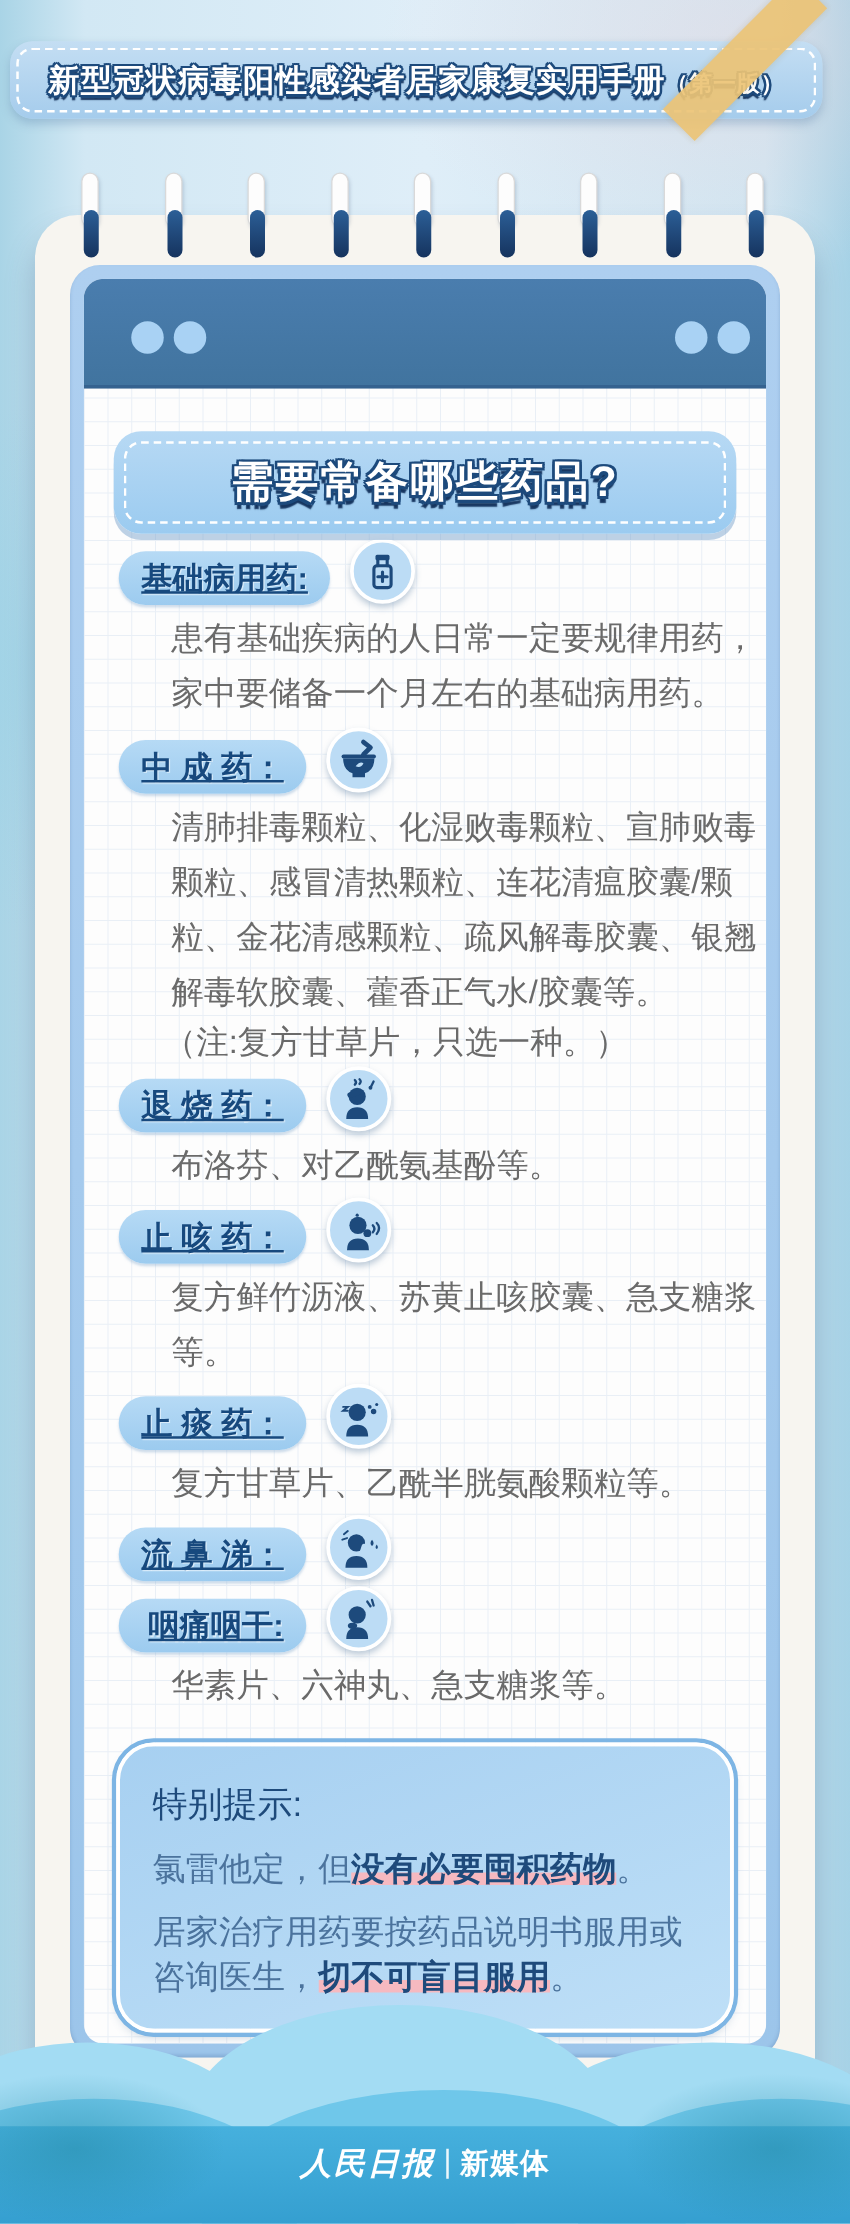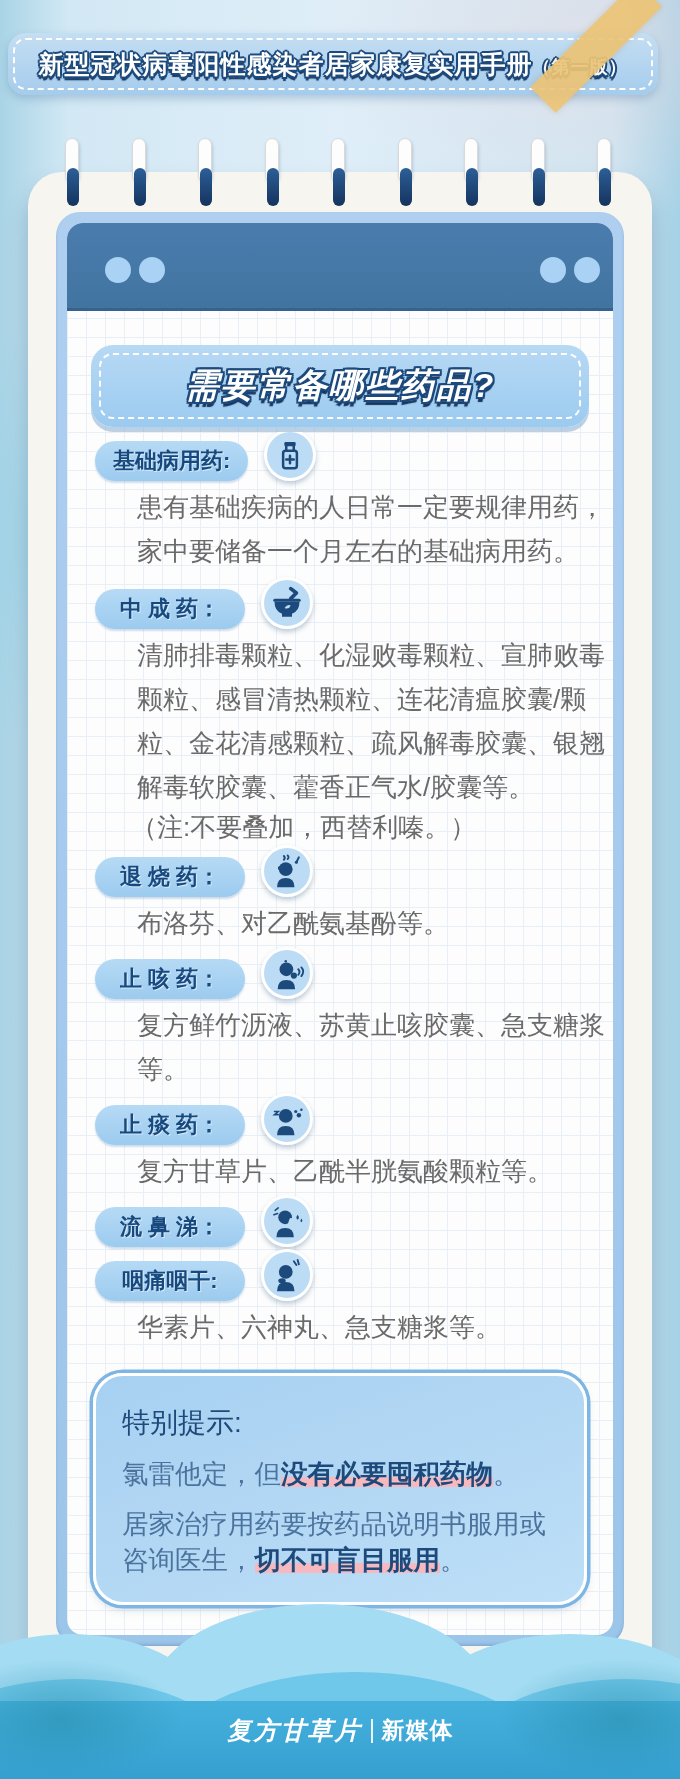"需要常备哪些药品?" .badge { font-style: italic -> none }
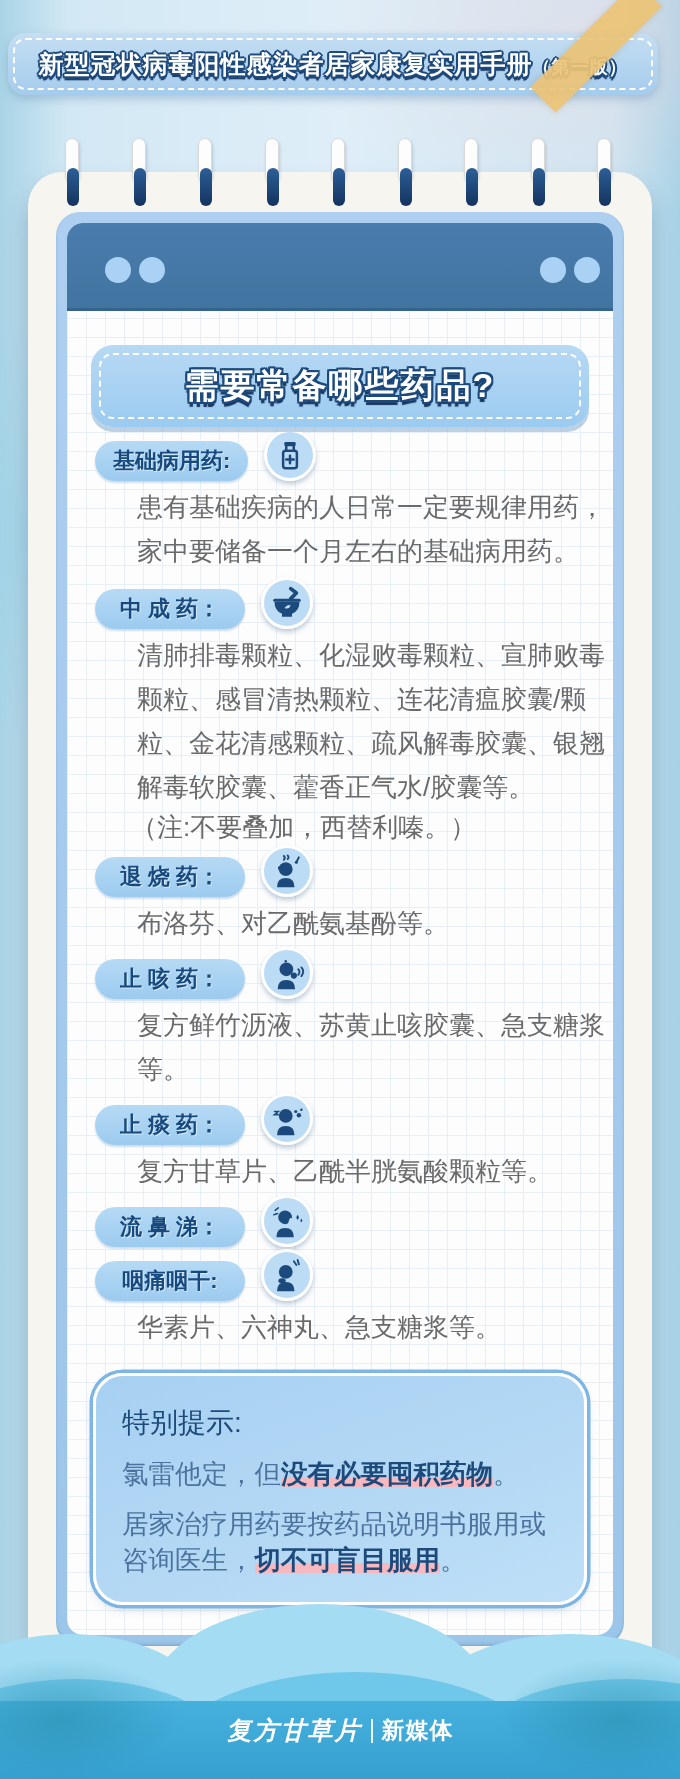"基础病用药:" .pill { font-size: 22px -> 25px; text-align: center -> right; text-decoration: none -> underline }
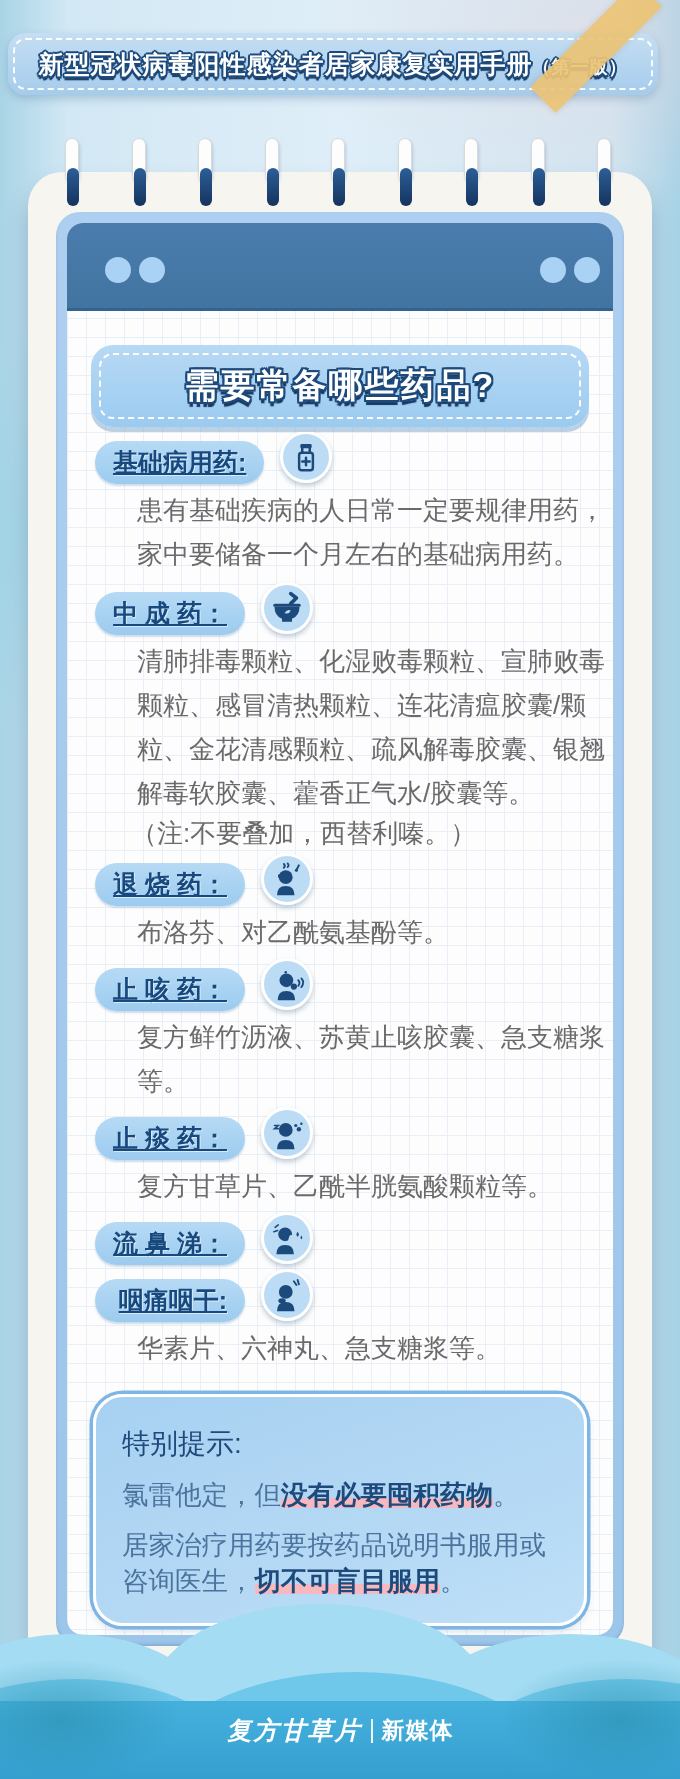"（注:不要叠加，西替利嗪。）" p.sec-note { text: :不要叠加，西替利嗪 -> :复方甘草片，只选一种 }
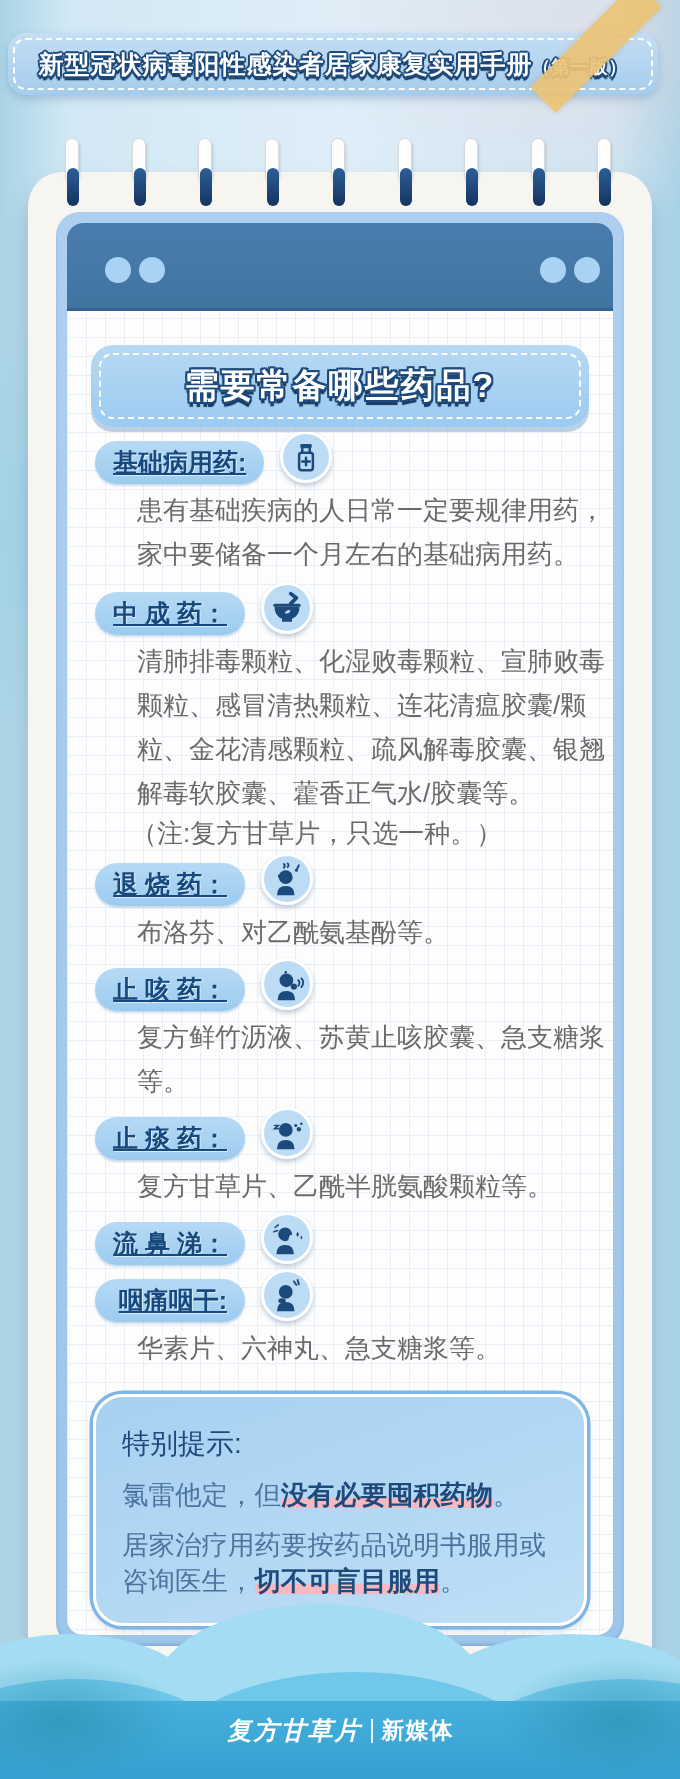"复方甘草片" span.script { text: 复方甘草片 -> 人民日报 }
